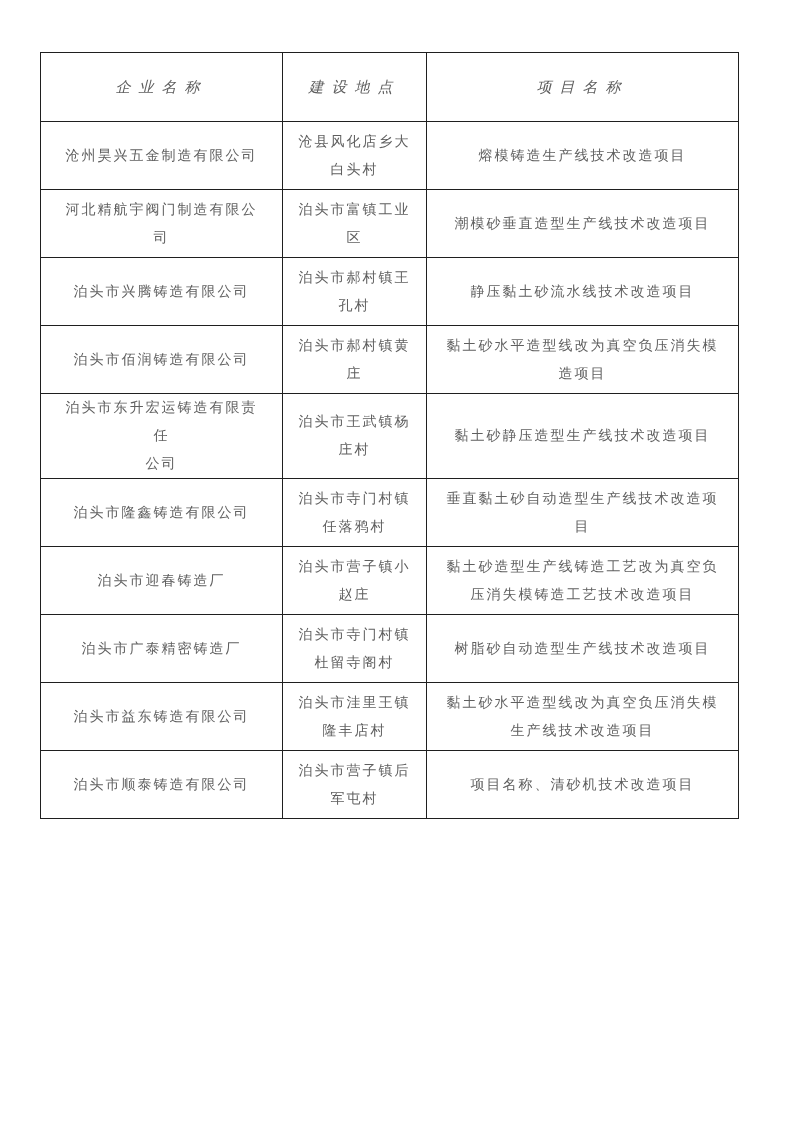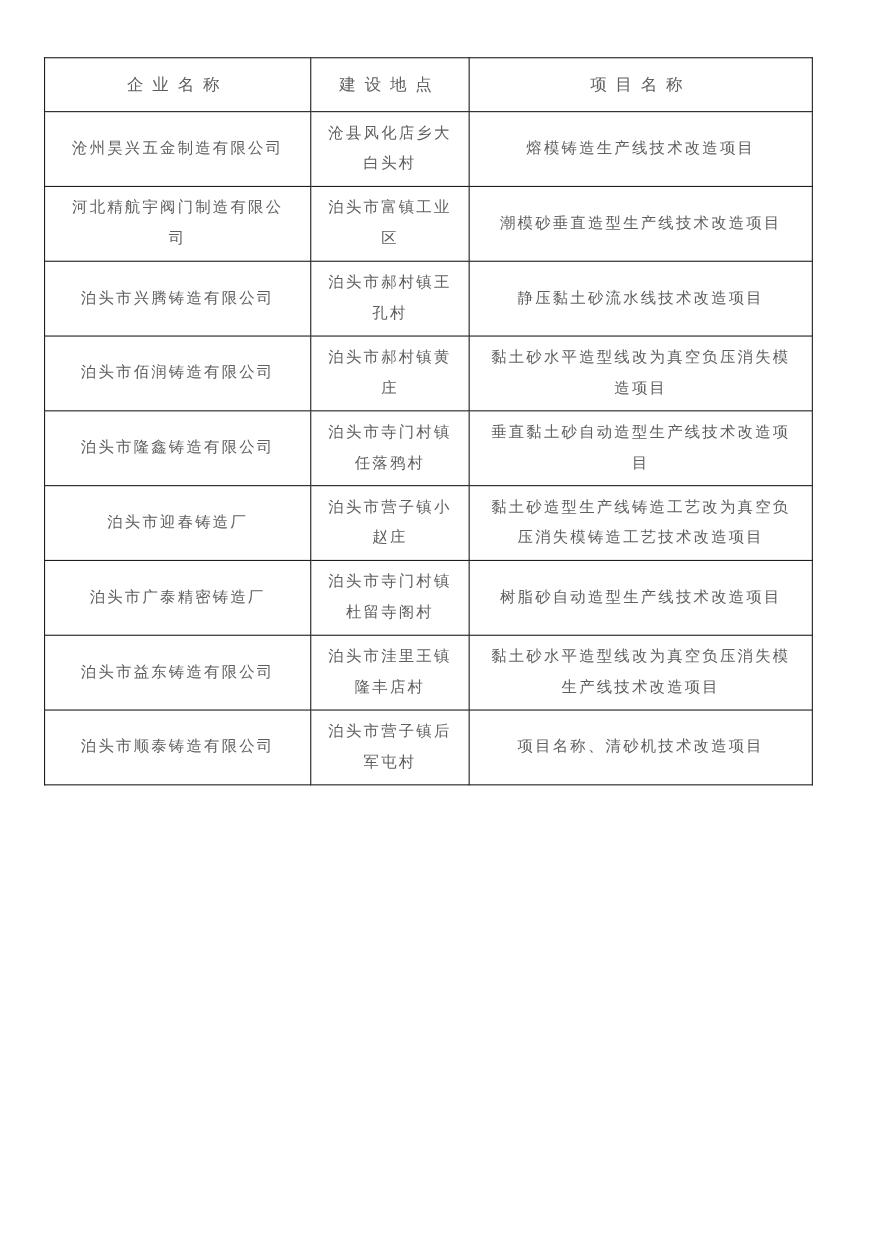"企业名称" table.doc-table th { font-style: none -> italic; padding: 2px -> 12px }
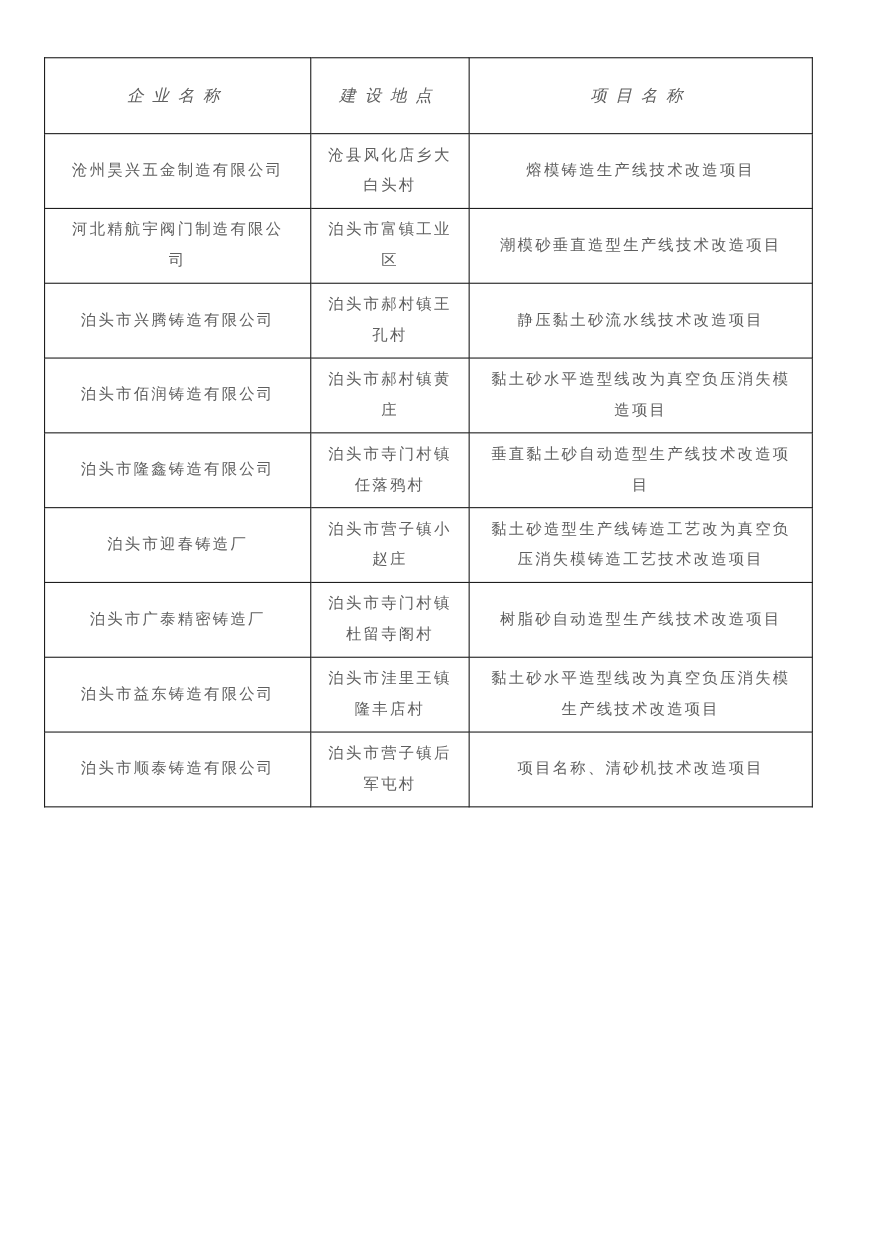"泊头市东升宏运铸造有限责任" tr { html: none -> <tr> <td>泊头市东升宏运铸造有限责任 公司</td> <td>泊头市王武镇杨 庄村</td> <td>黏土砂静压造型生产线技术改造项目</td> </tr> }
